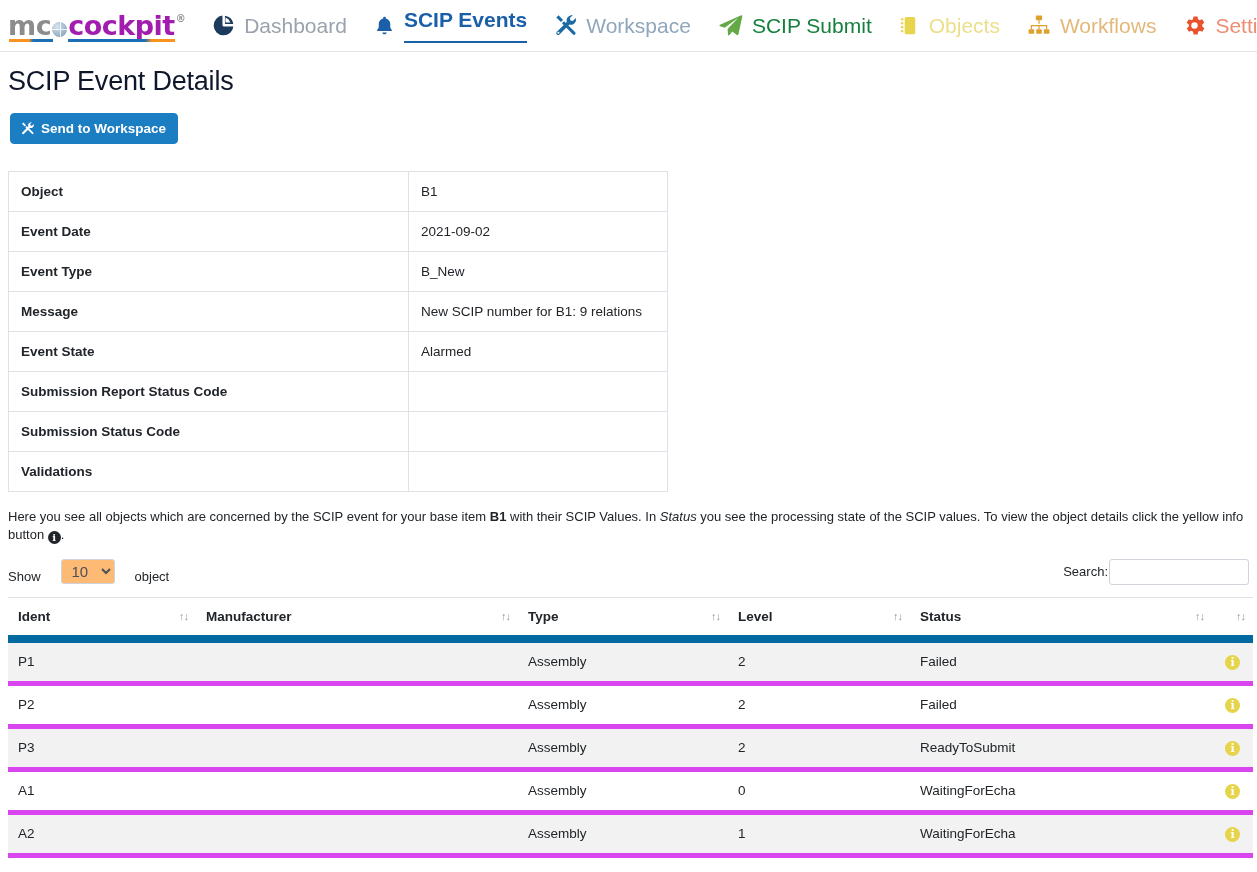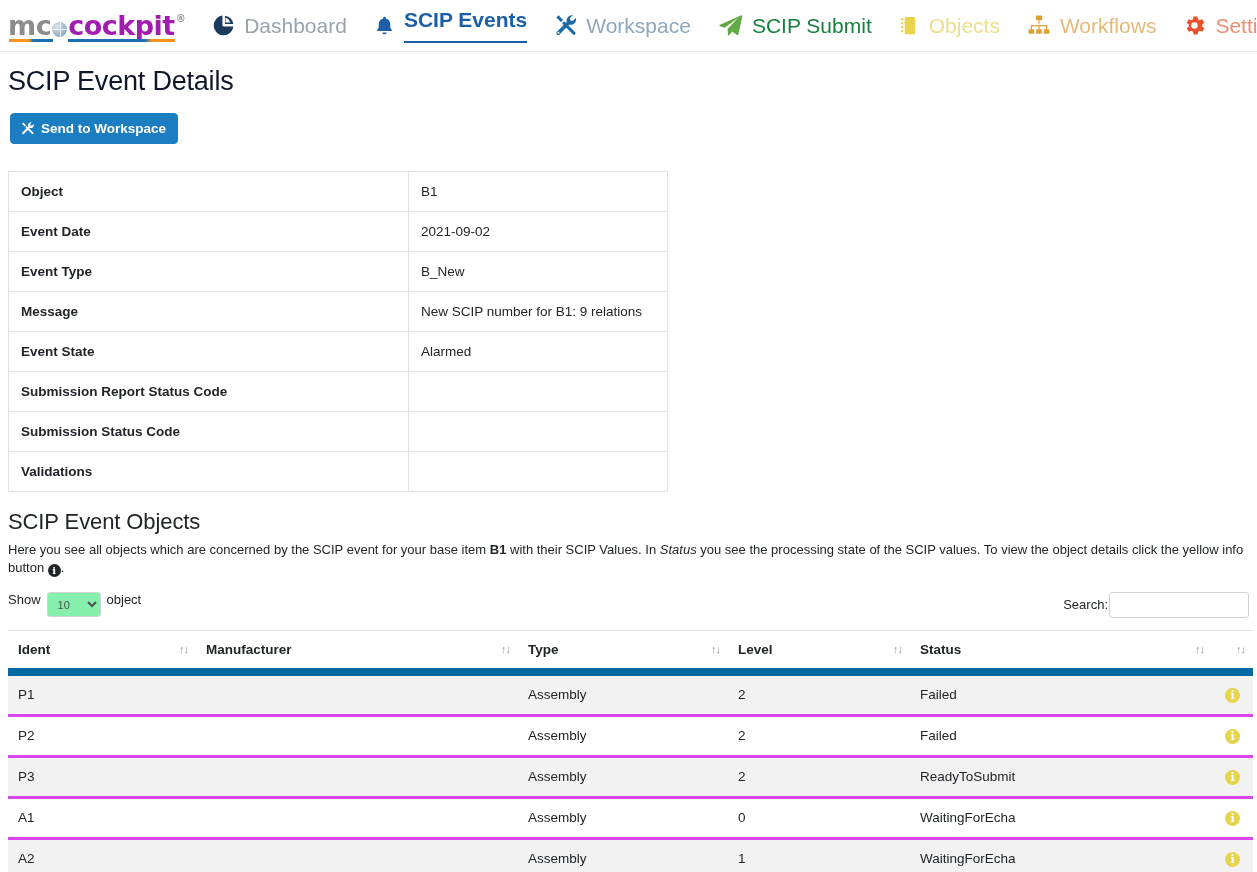"SCIP Event Objects" h2.section-title { html: <h2>SCIP Event Objects</h2> -> none }
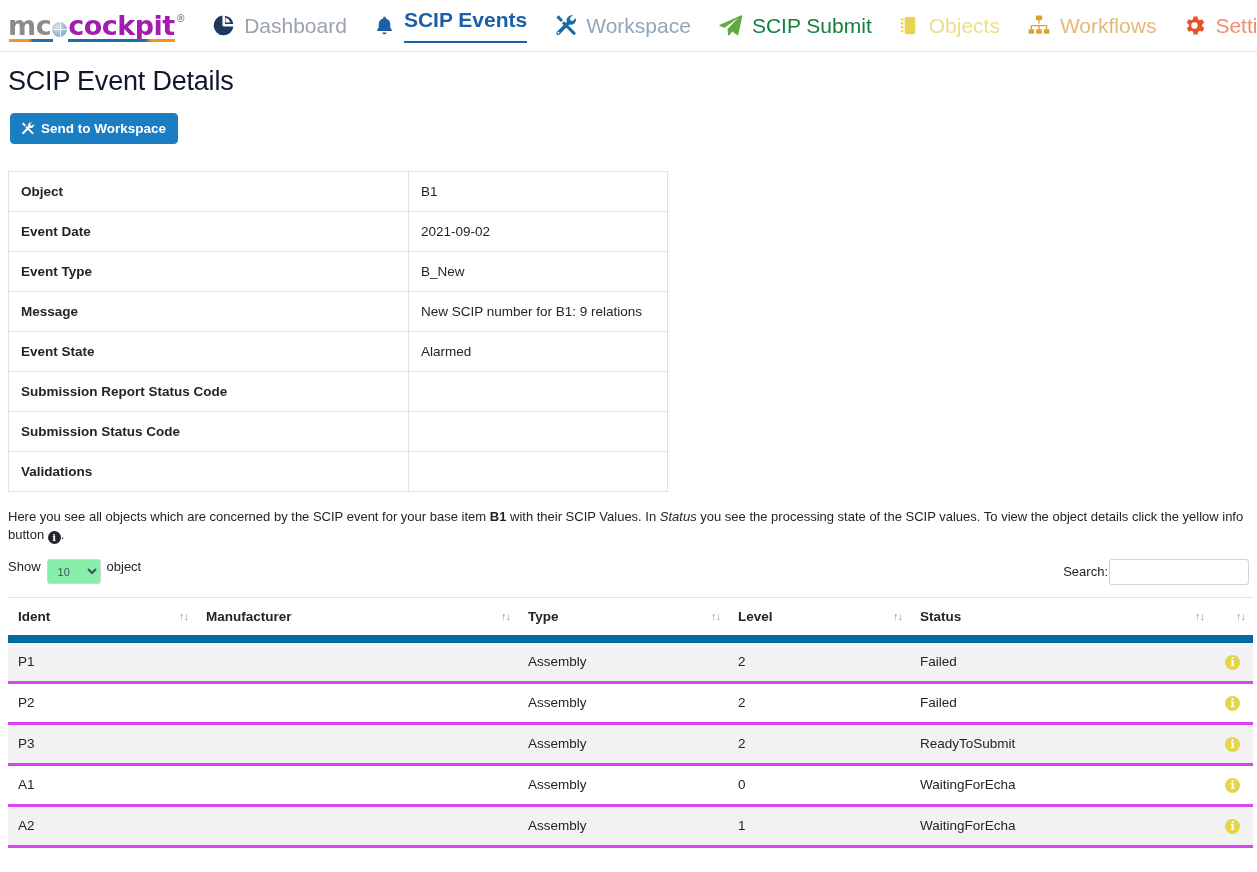"Show" .dt-length { align-items: flex-start -> flex-end; gap: 6px -> 20px }
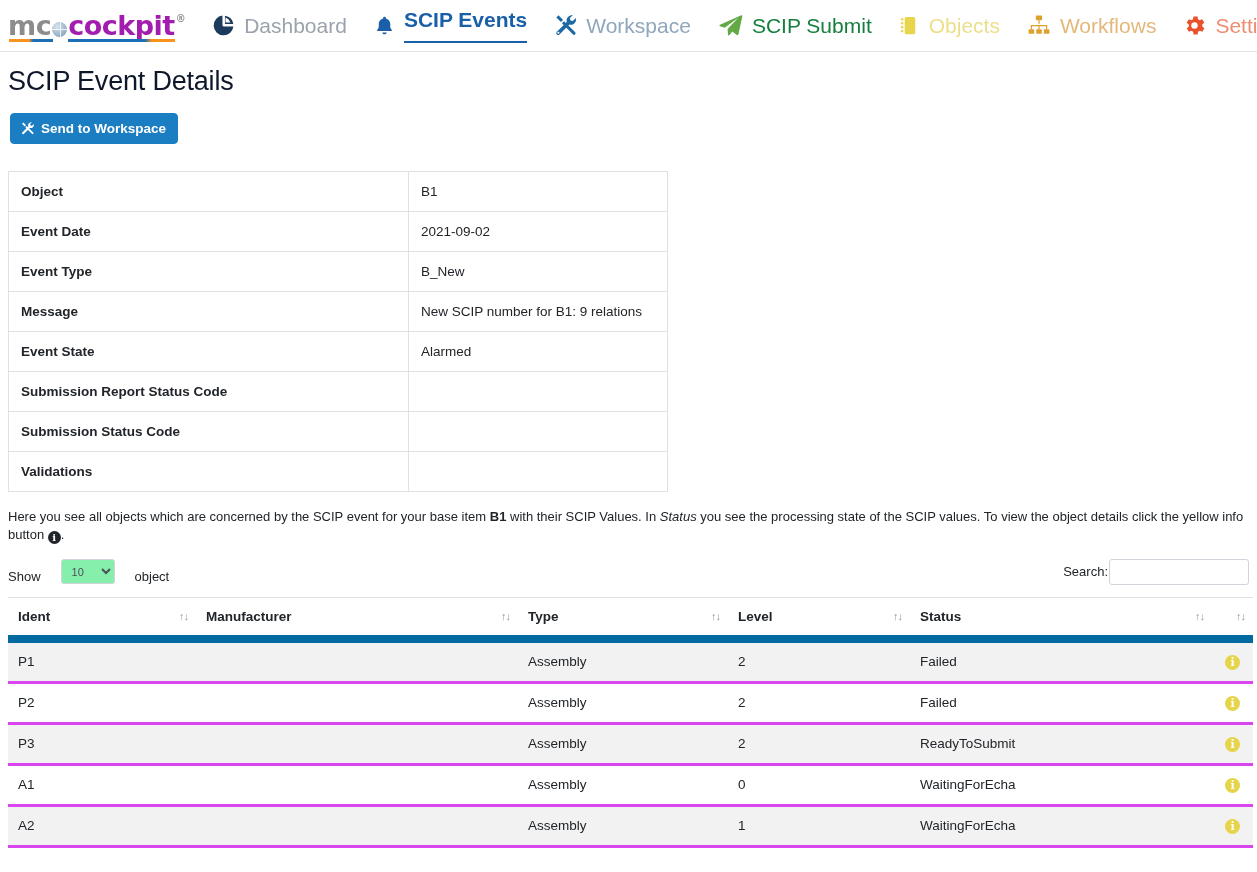"10" .dt-length select { background: #86efac -> #fdba74; font-size: 11px -> 15px }
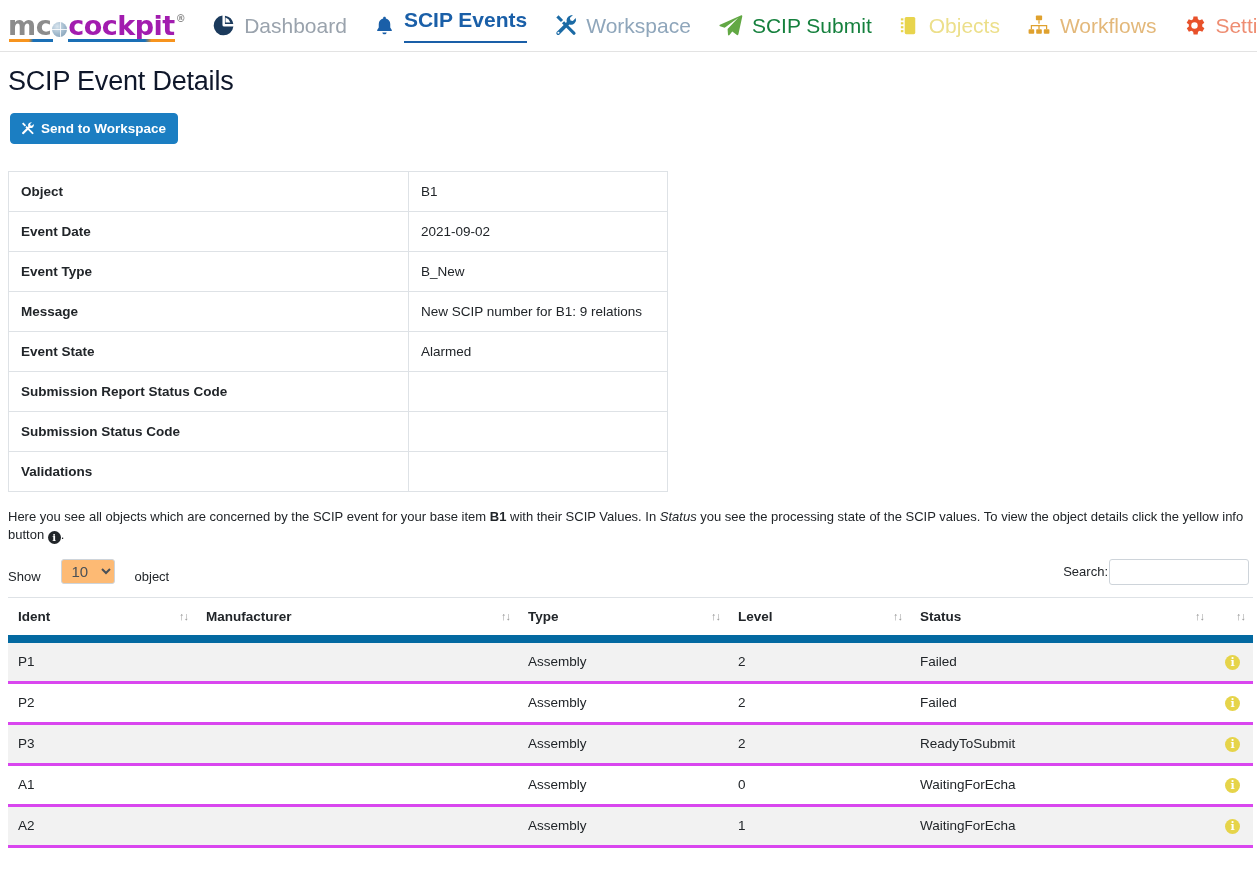"P1" table.objects tbody td { border-bottom: 3px solid #d946ef -> 5px solid #d946ef }
